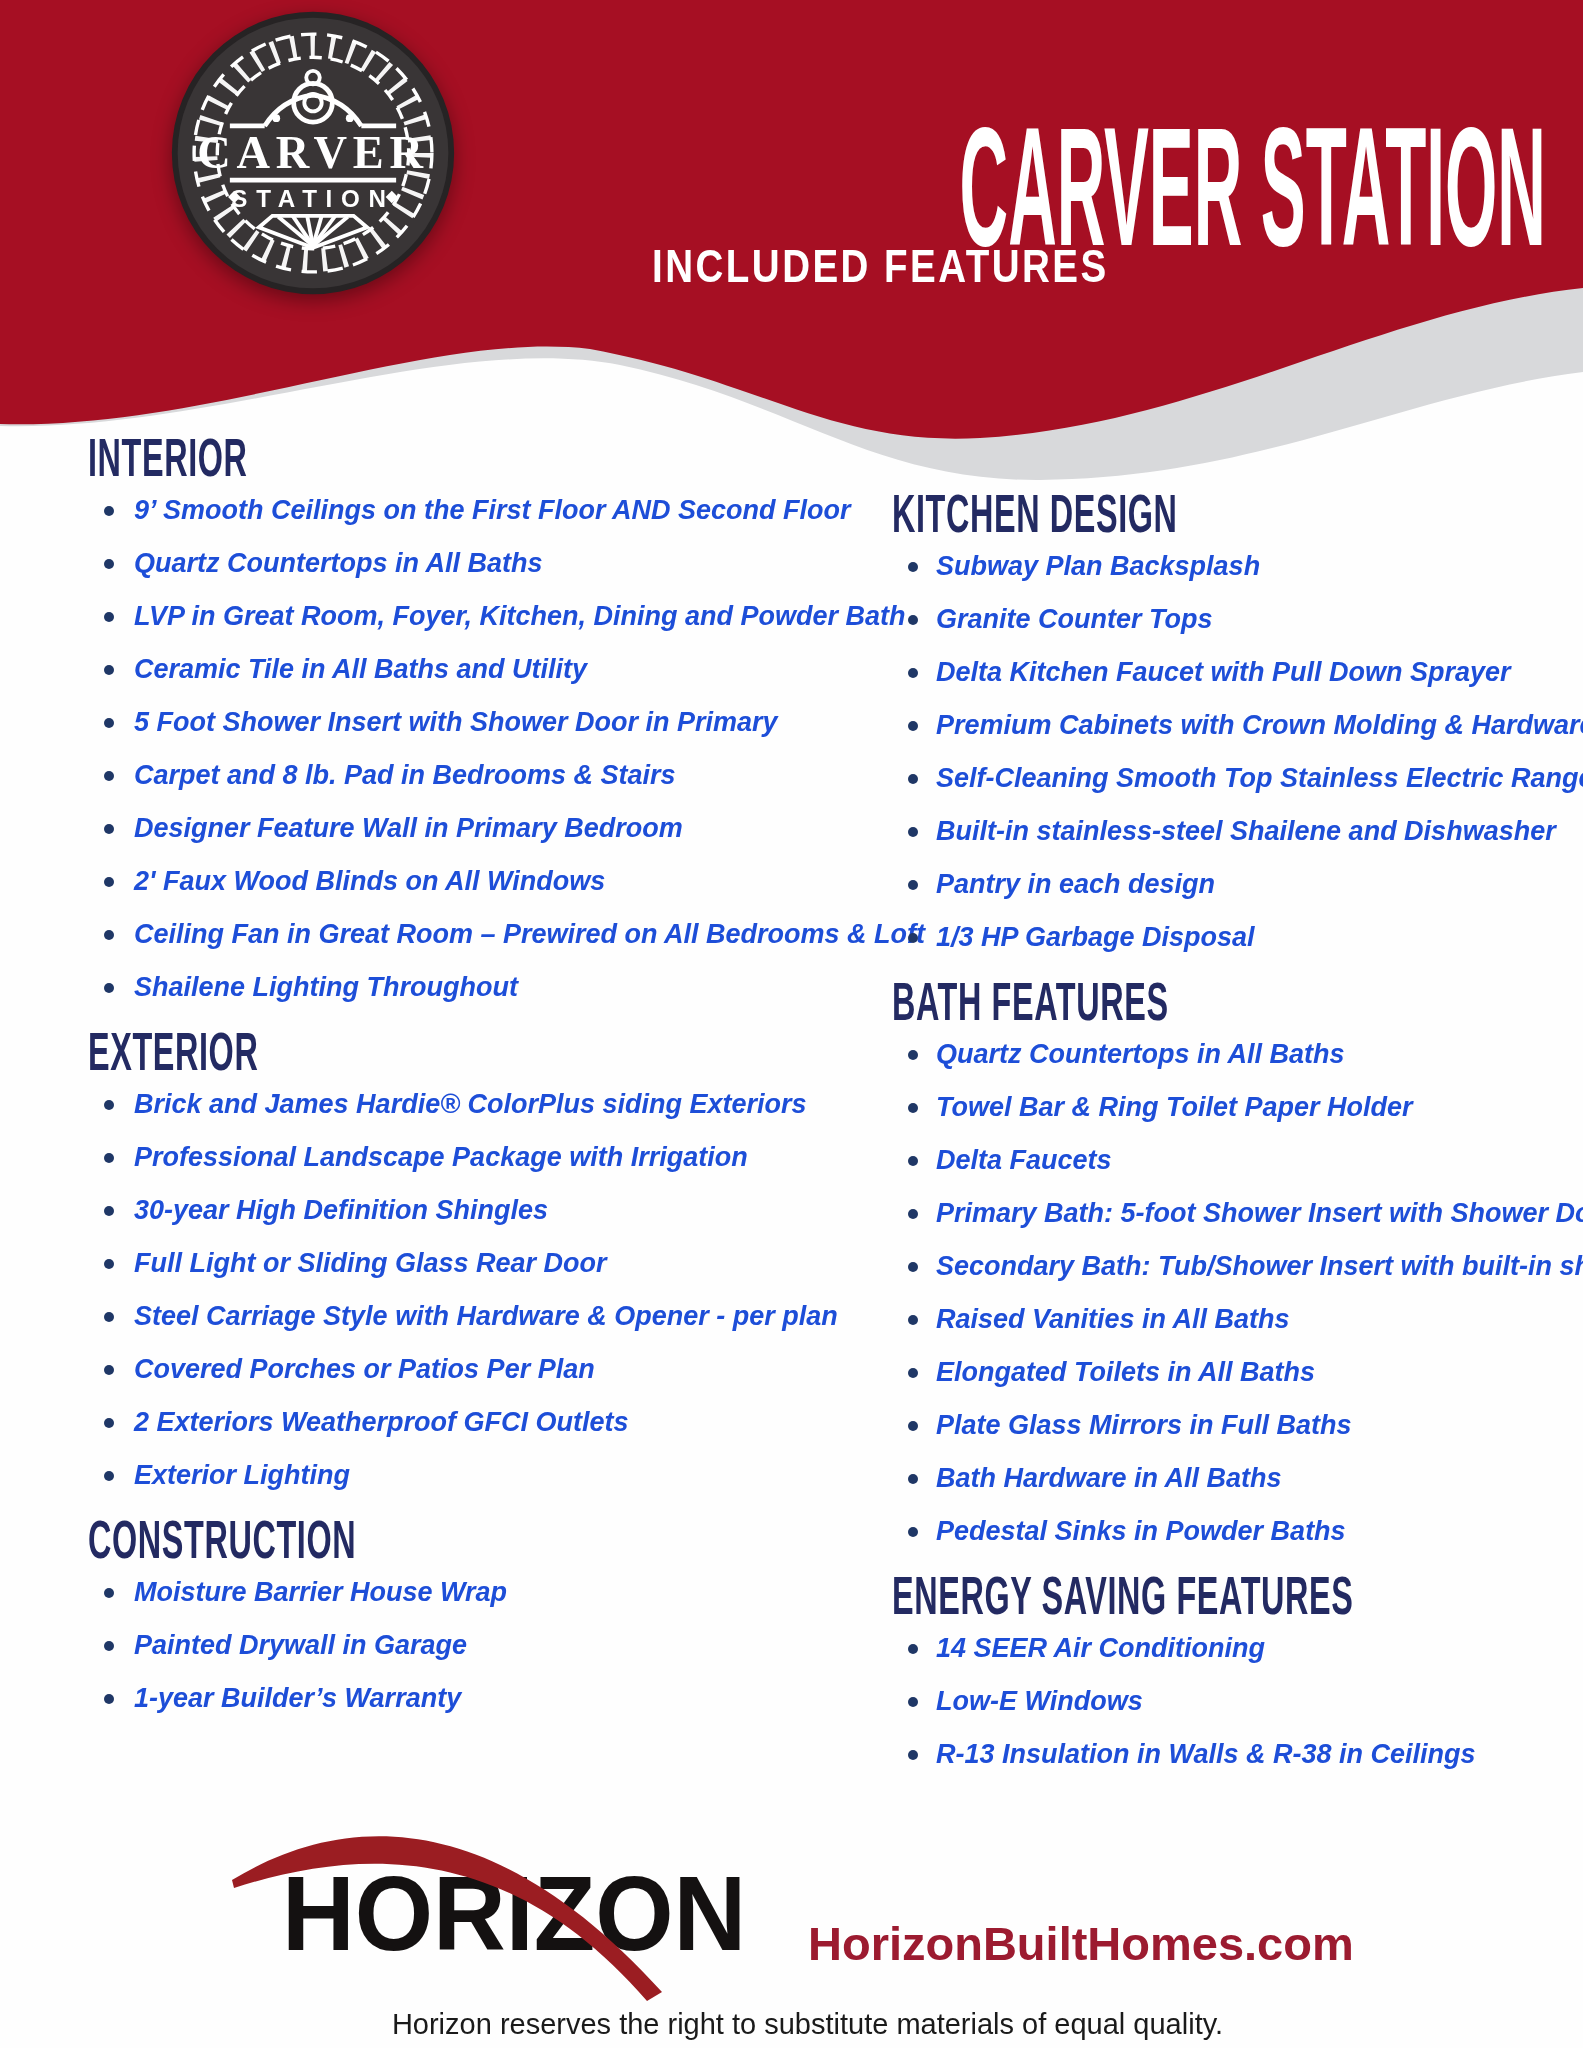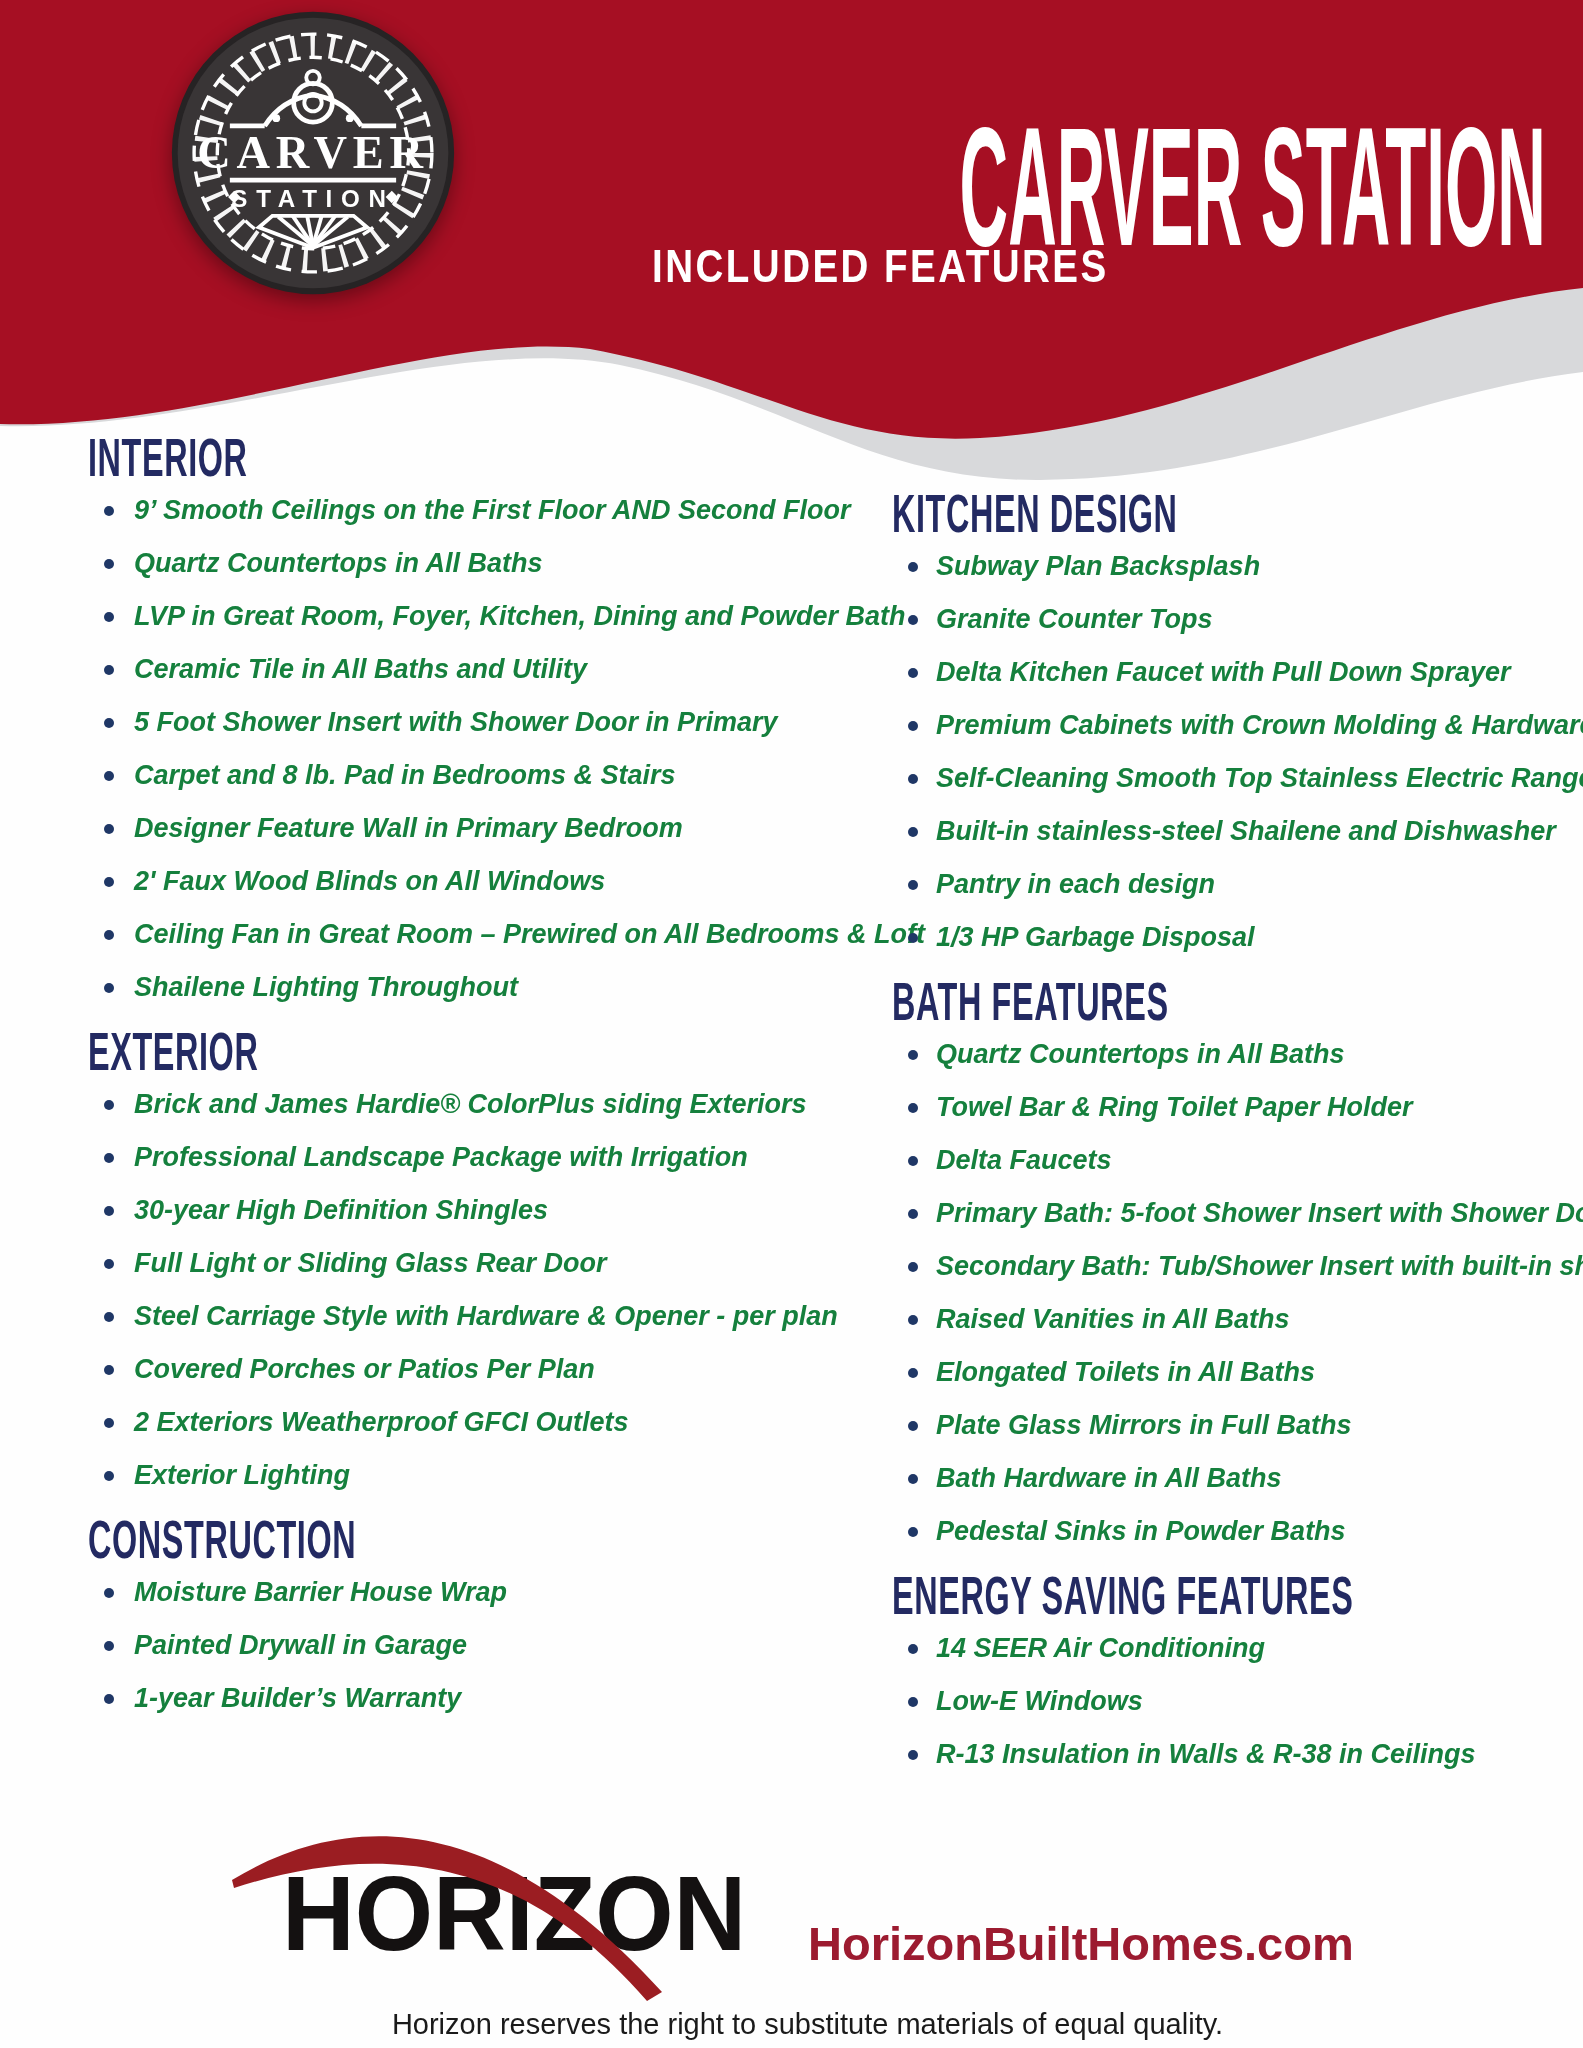"9’ Smooth Ceilings on the" .feature-item { color: #15803d -> #1d4ed8 }
